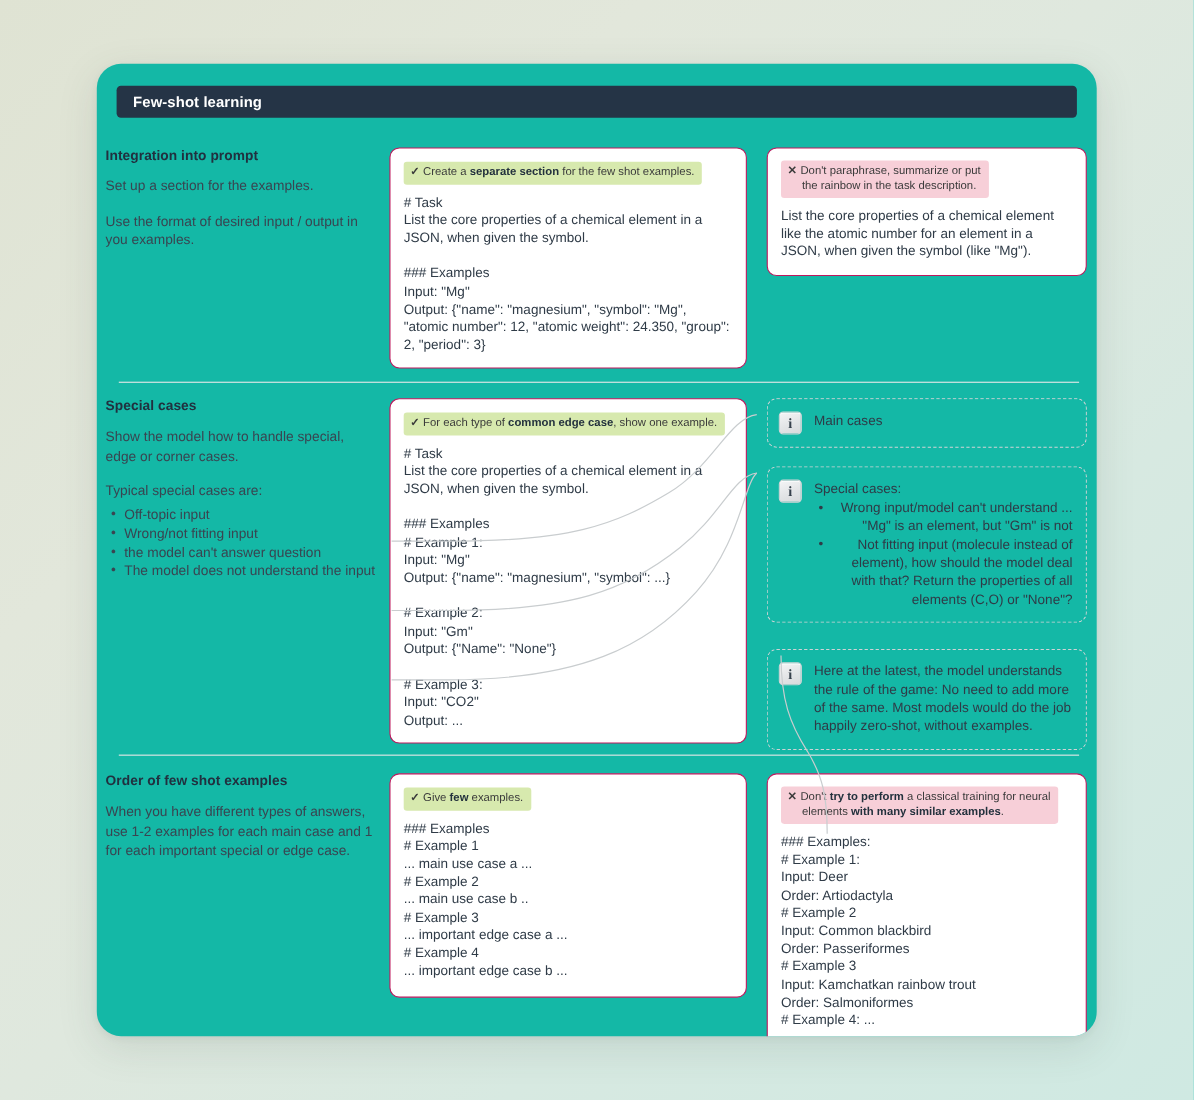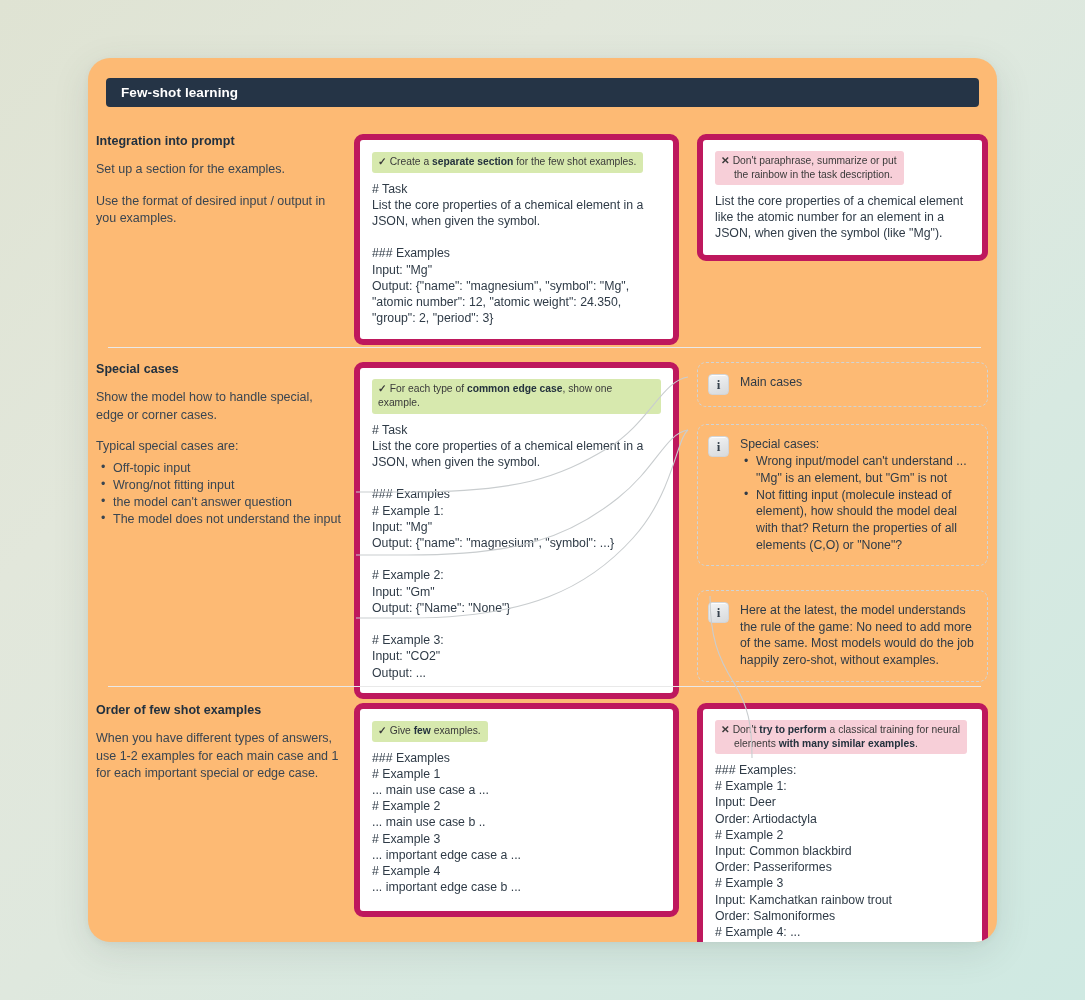"Few-shot learning" #card { background: #fdba74 -> #14b8a6 }
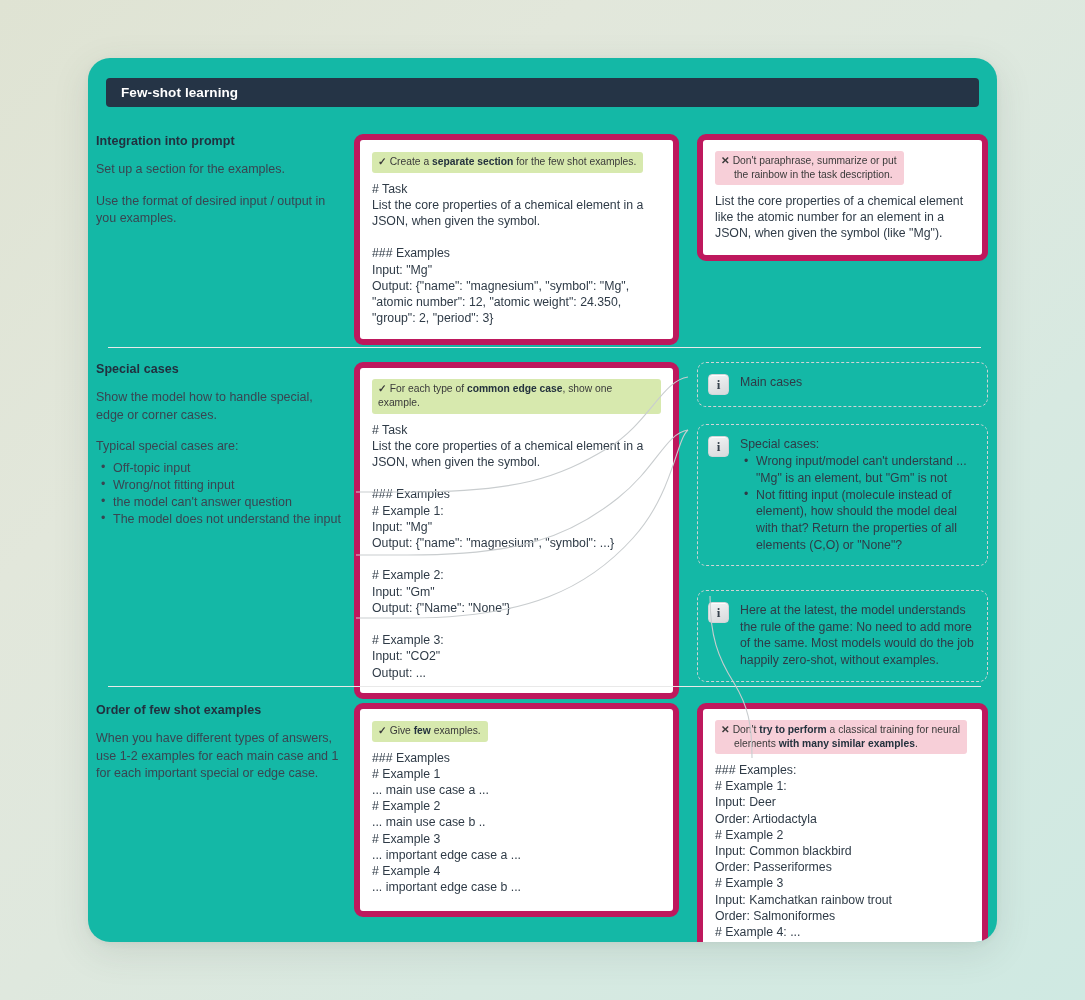"✓ Create a separate section" .box { border: 6px solid #be185d -> 1px solid #be185d }
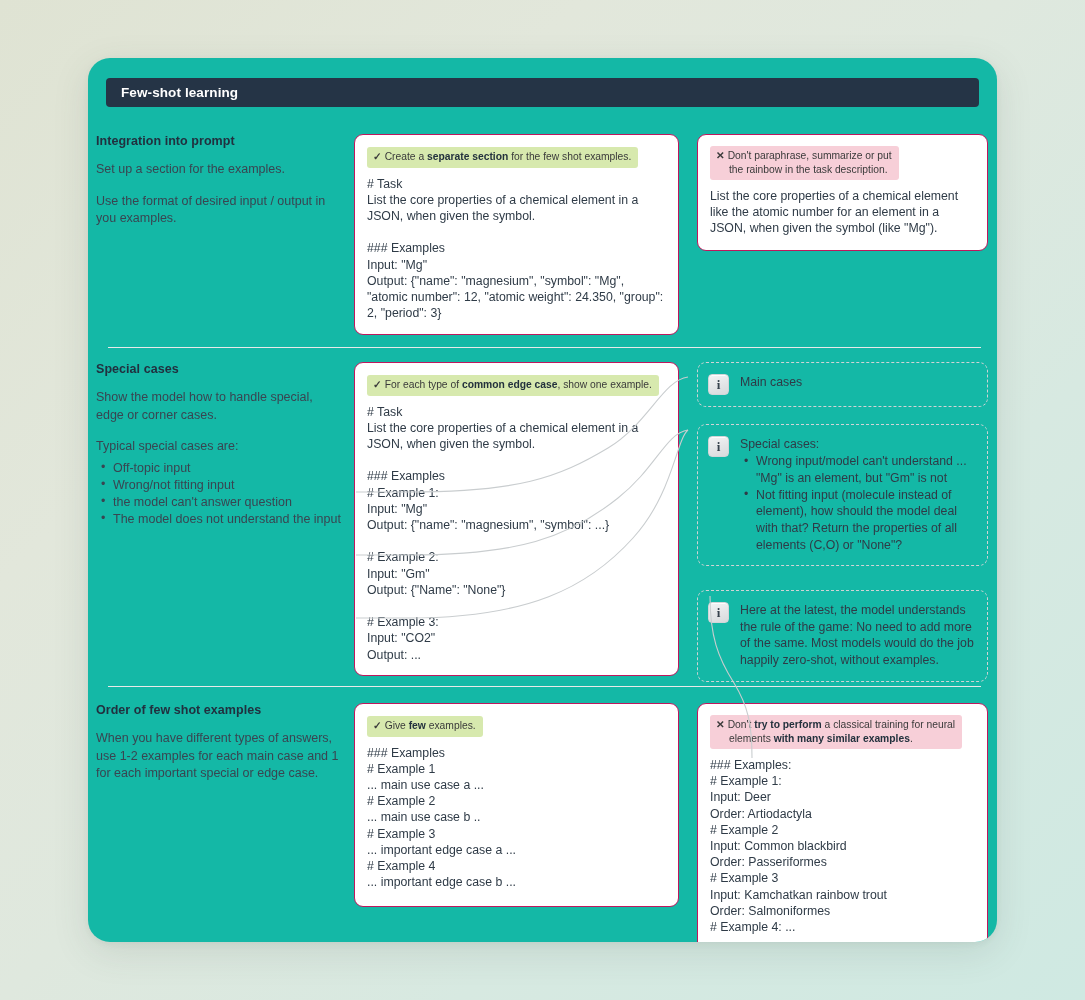"Wrong input/model can't understand ..." .info-text ul { text-align: none -> right }
